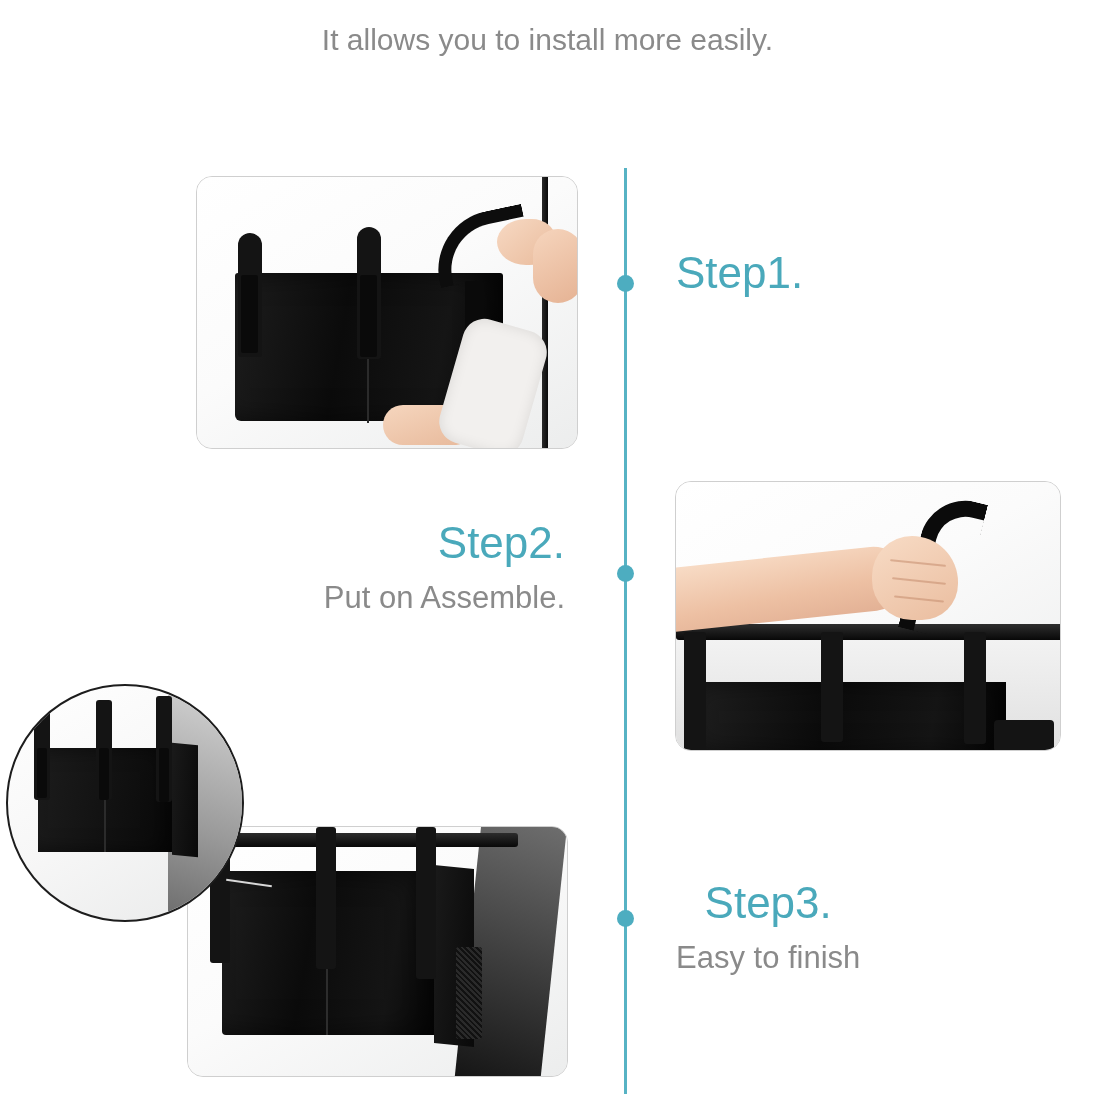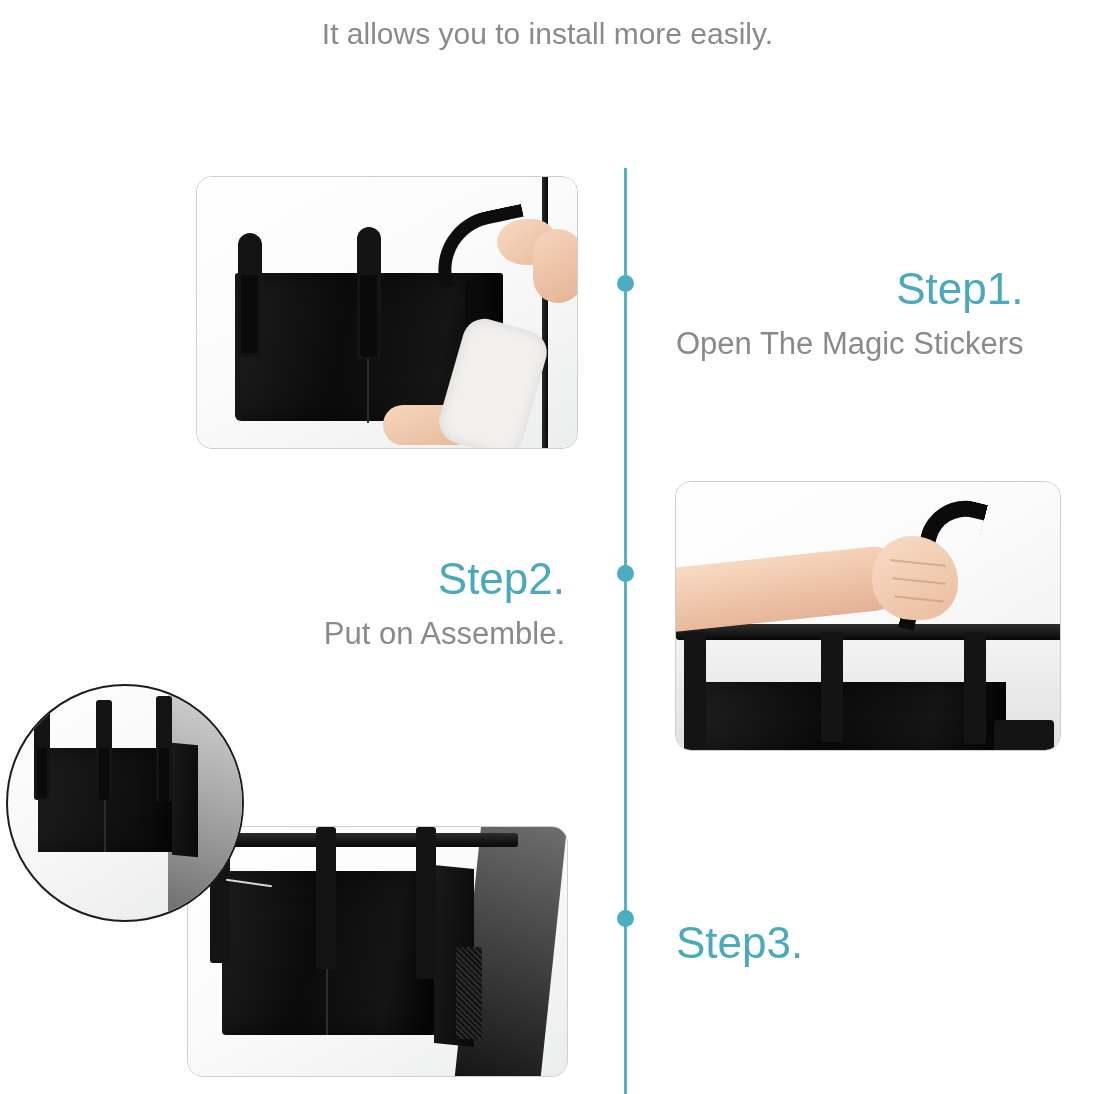"It allows you to install" .header-subtitle { margin: 10px 0 0 0 -> 16px 0 0 0 }
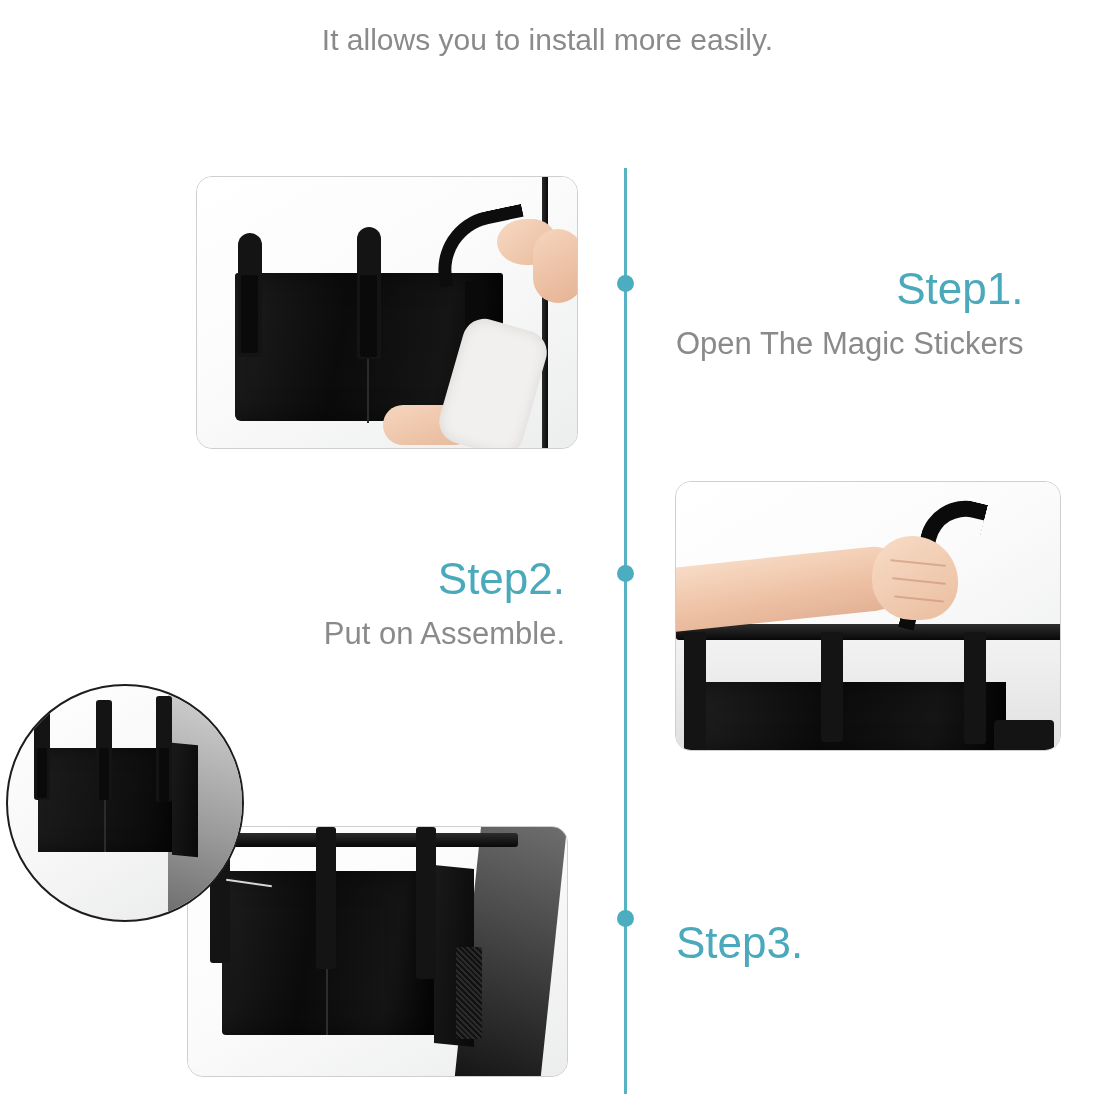"Step1." .step-1 { margin-top: 16px -> none; text-align: right -> center }
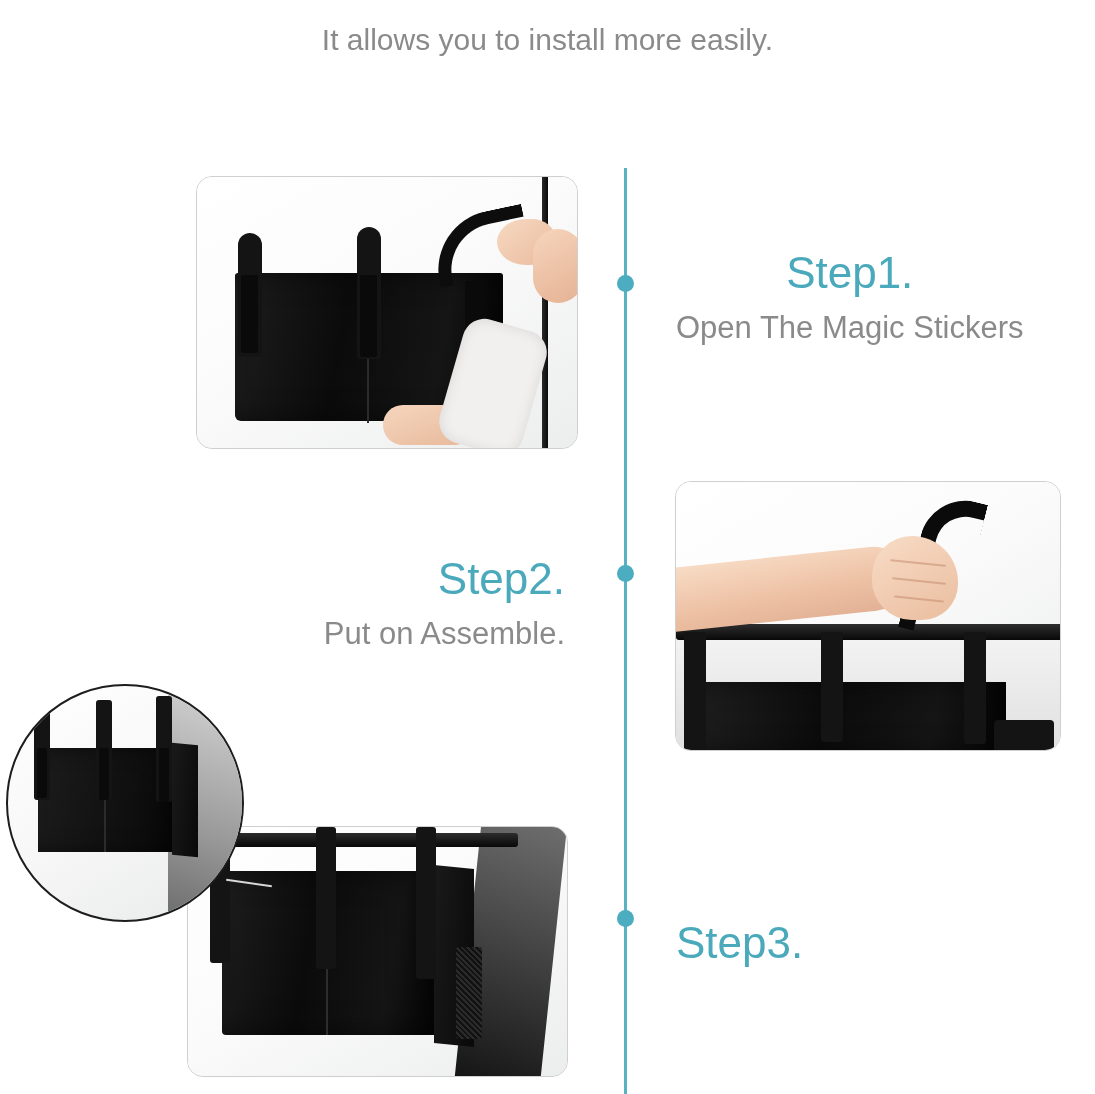"Open The Magic Stickers" div.step-desc { html: <div>Open The Magic Stickers</div> -> none }
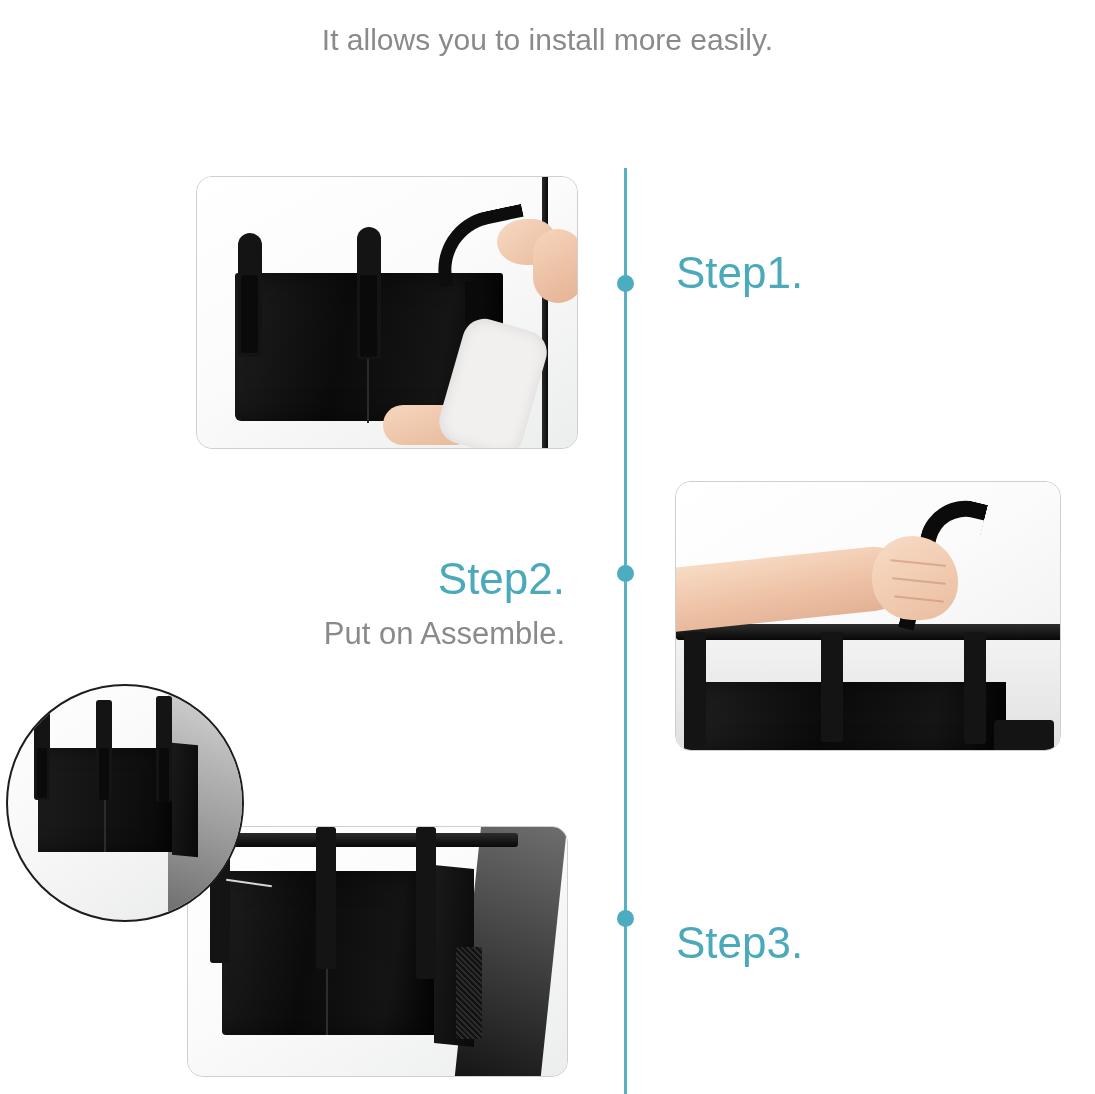"Step2." .step-2 { top: 552px -> 516px }
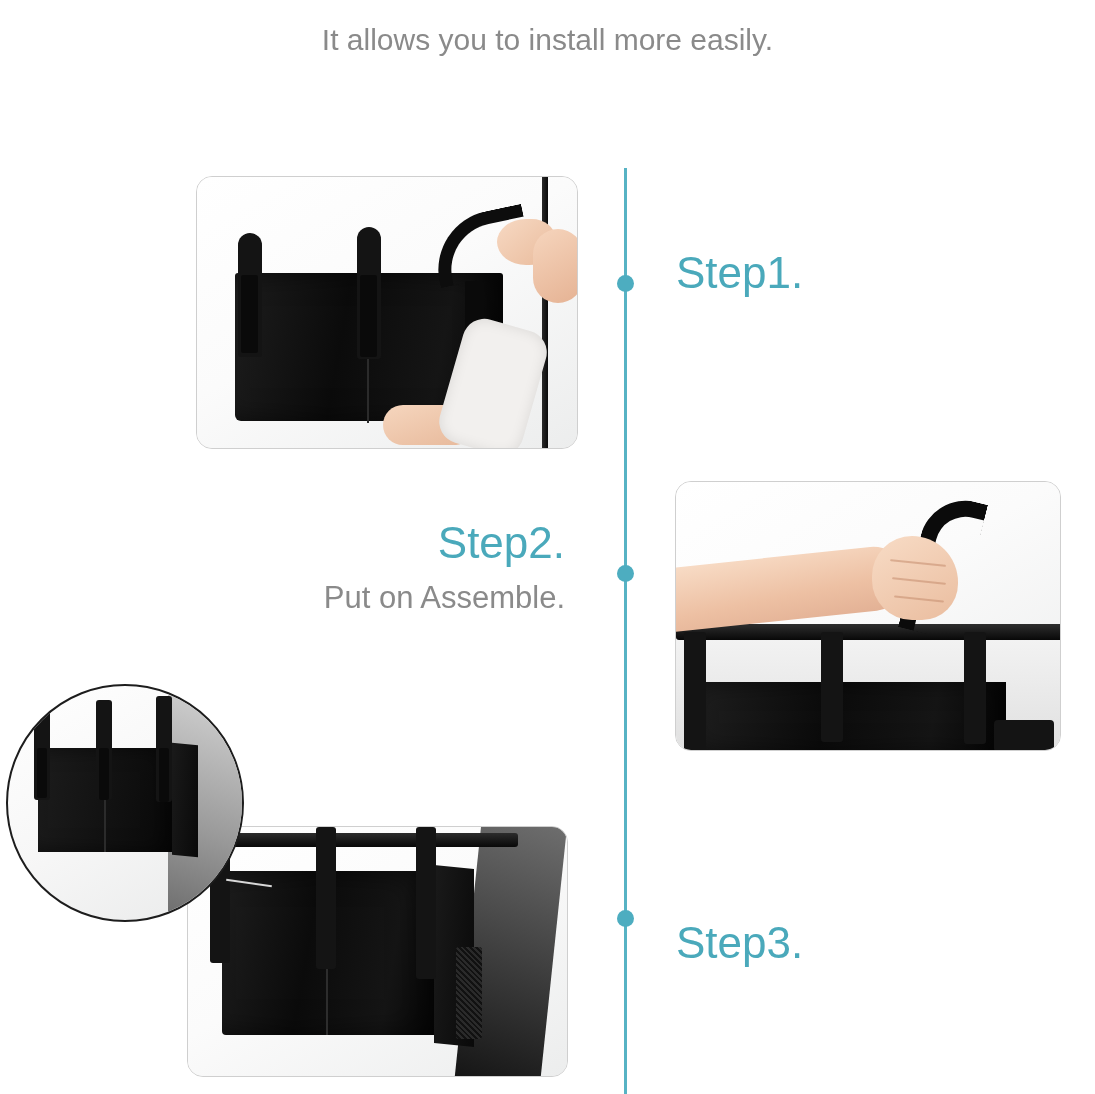"Step3." .step-3 { top: 916px -> 876px }
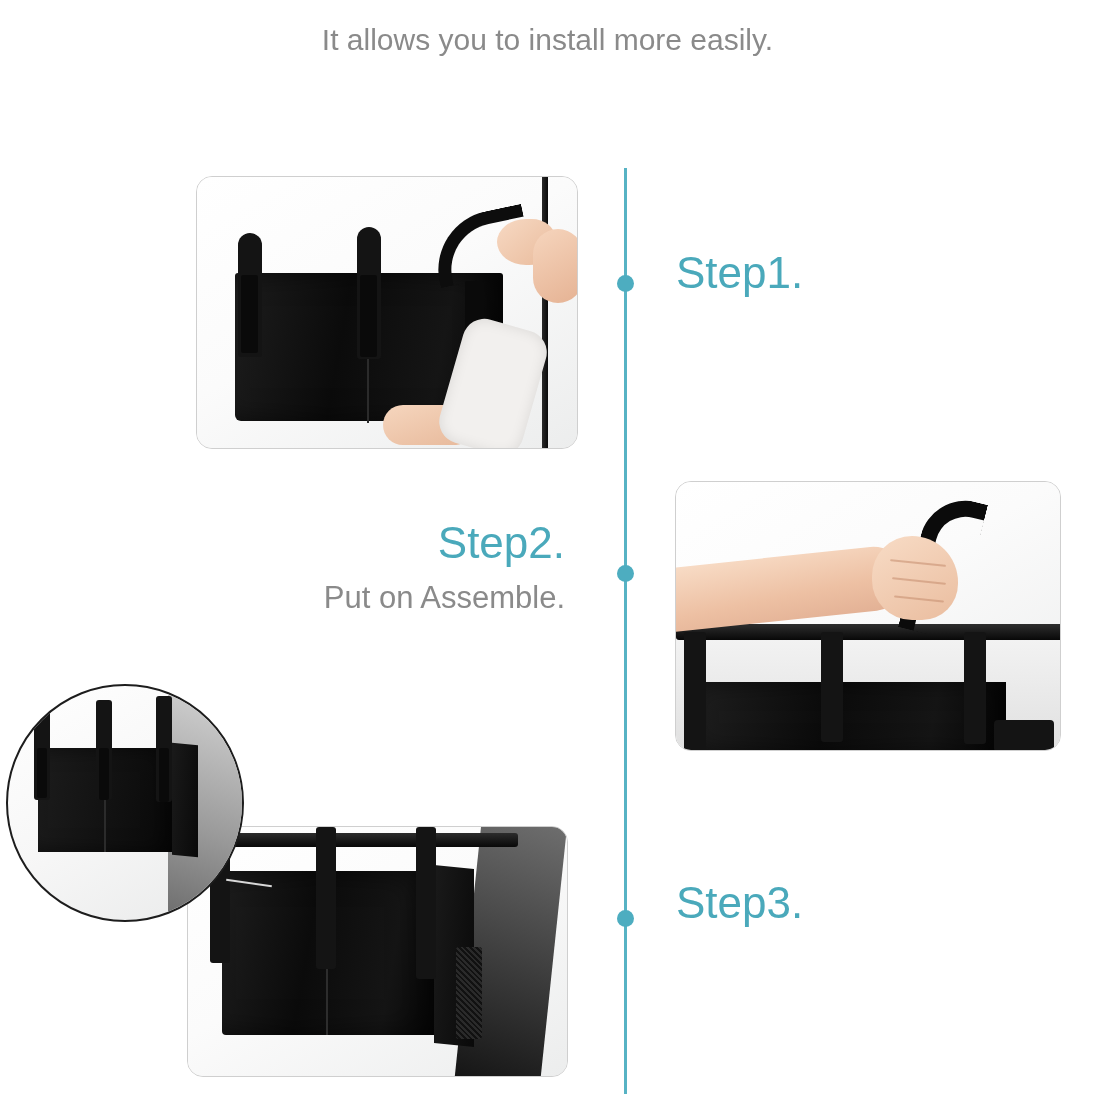"Easy to finish" div.step-desc { html: none -> <div>Easy to finish</div> }
